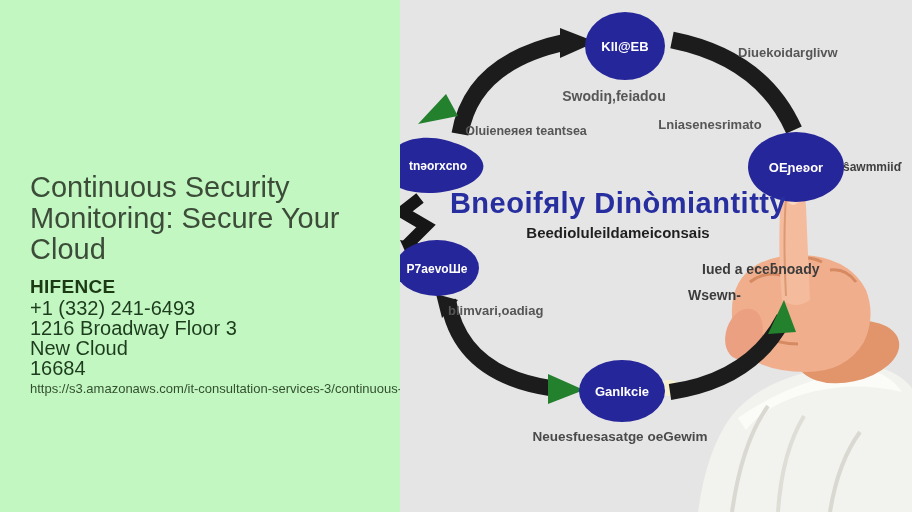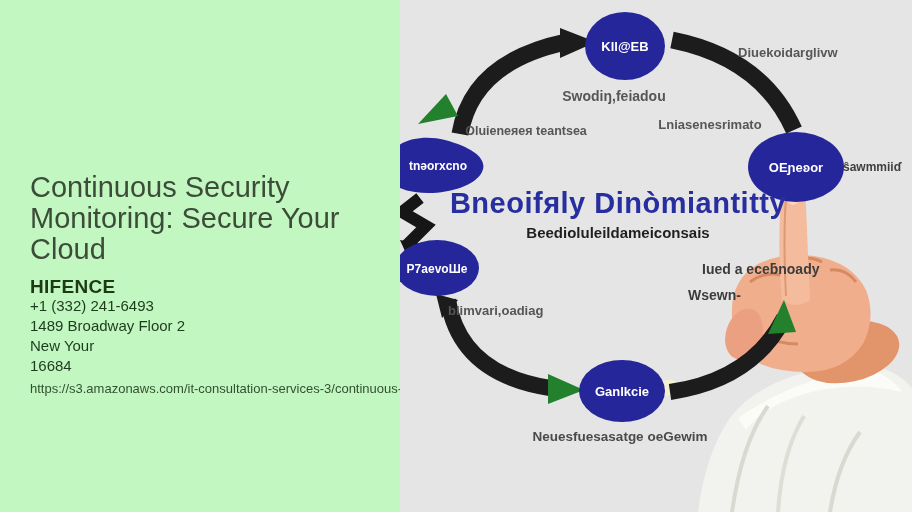"+1 (332) 241-6493" .contact-line { font-size: 15px -> 20px }
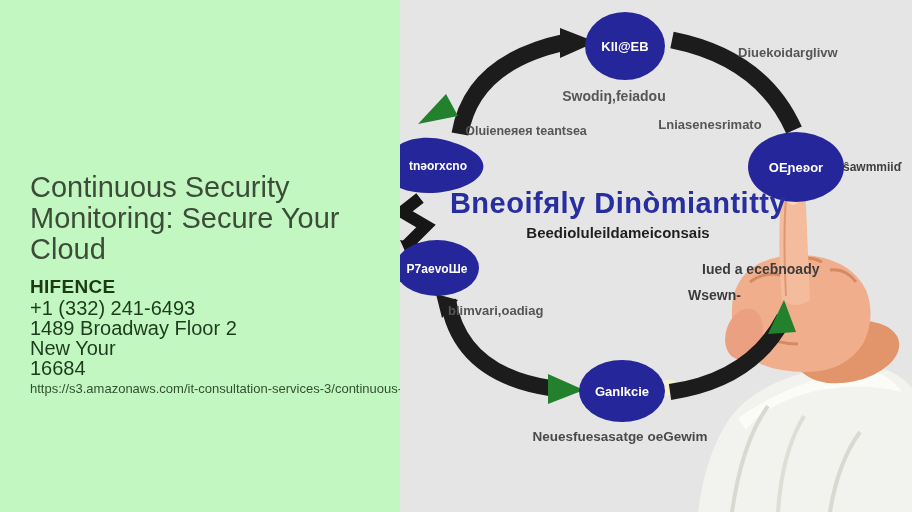"1489 Broadway Floor 2" div.contact-line { text: 1489 Broadway Floor 2 -> 1216 Broadway Floor 3 }
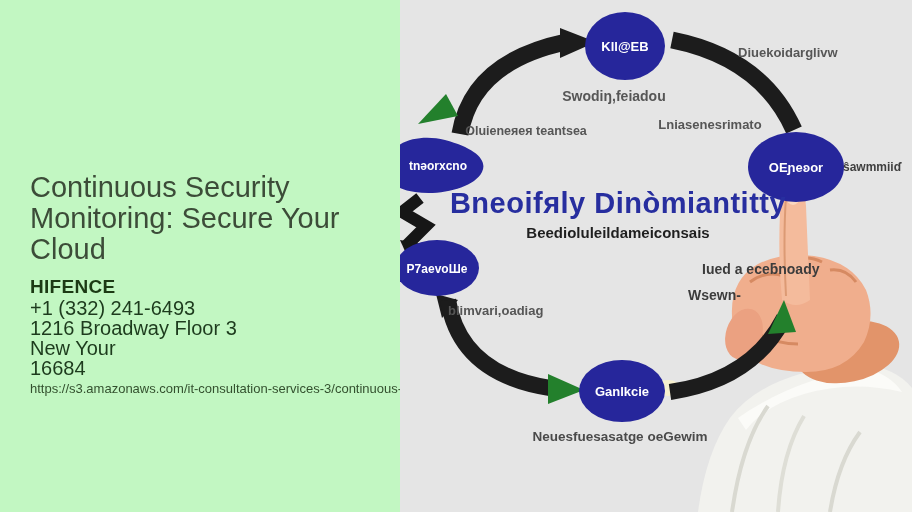"New Your" div.contact-line { text: Your -> Cloud }
